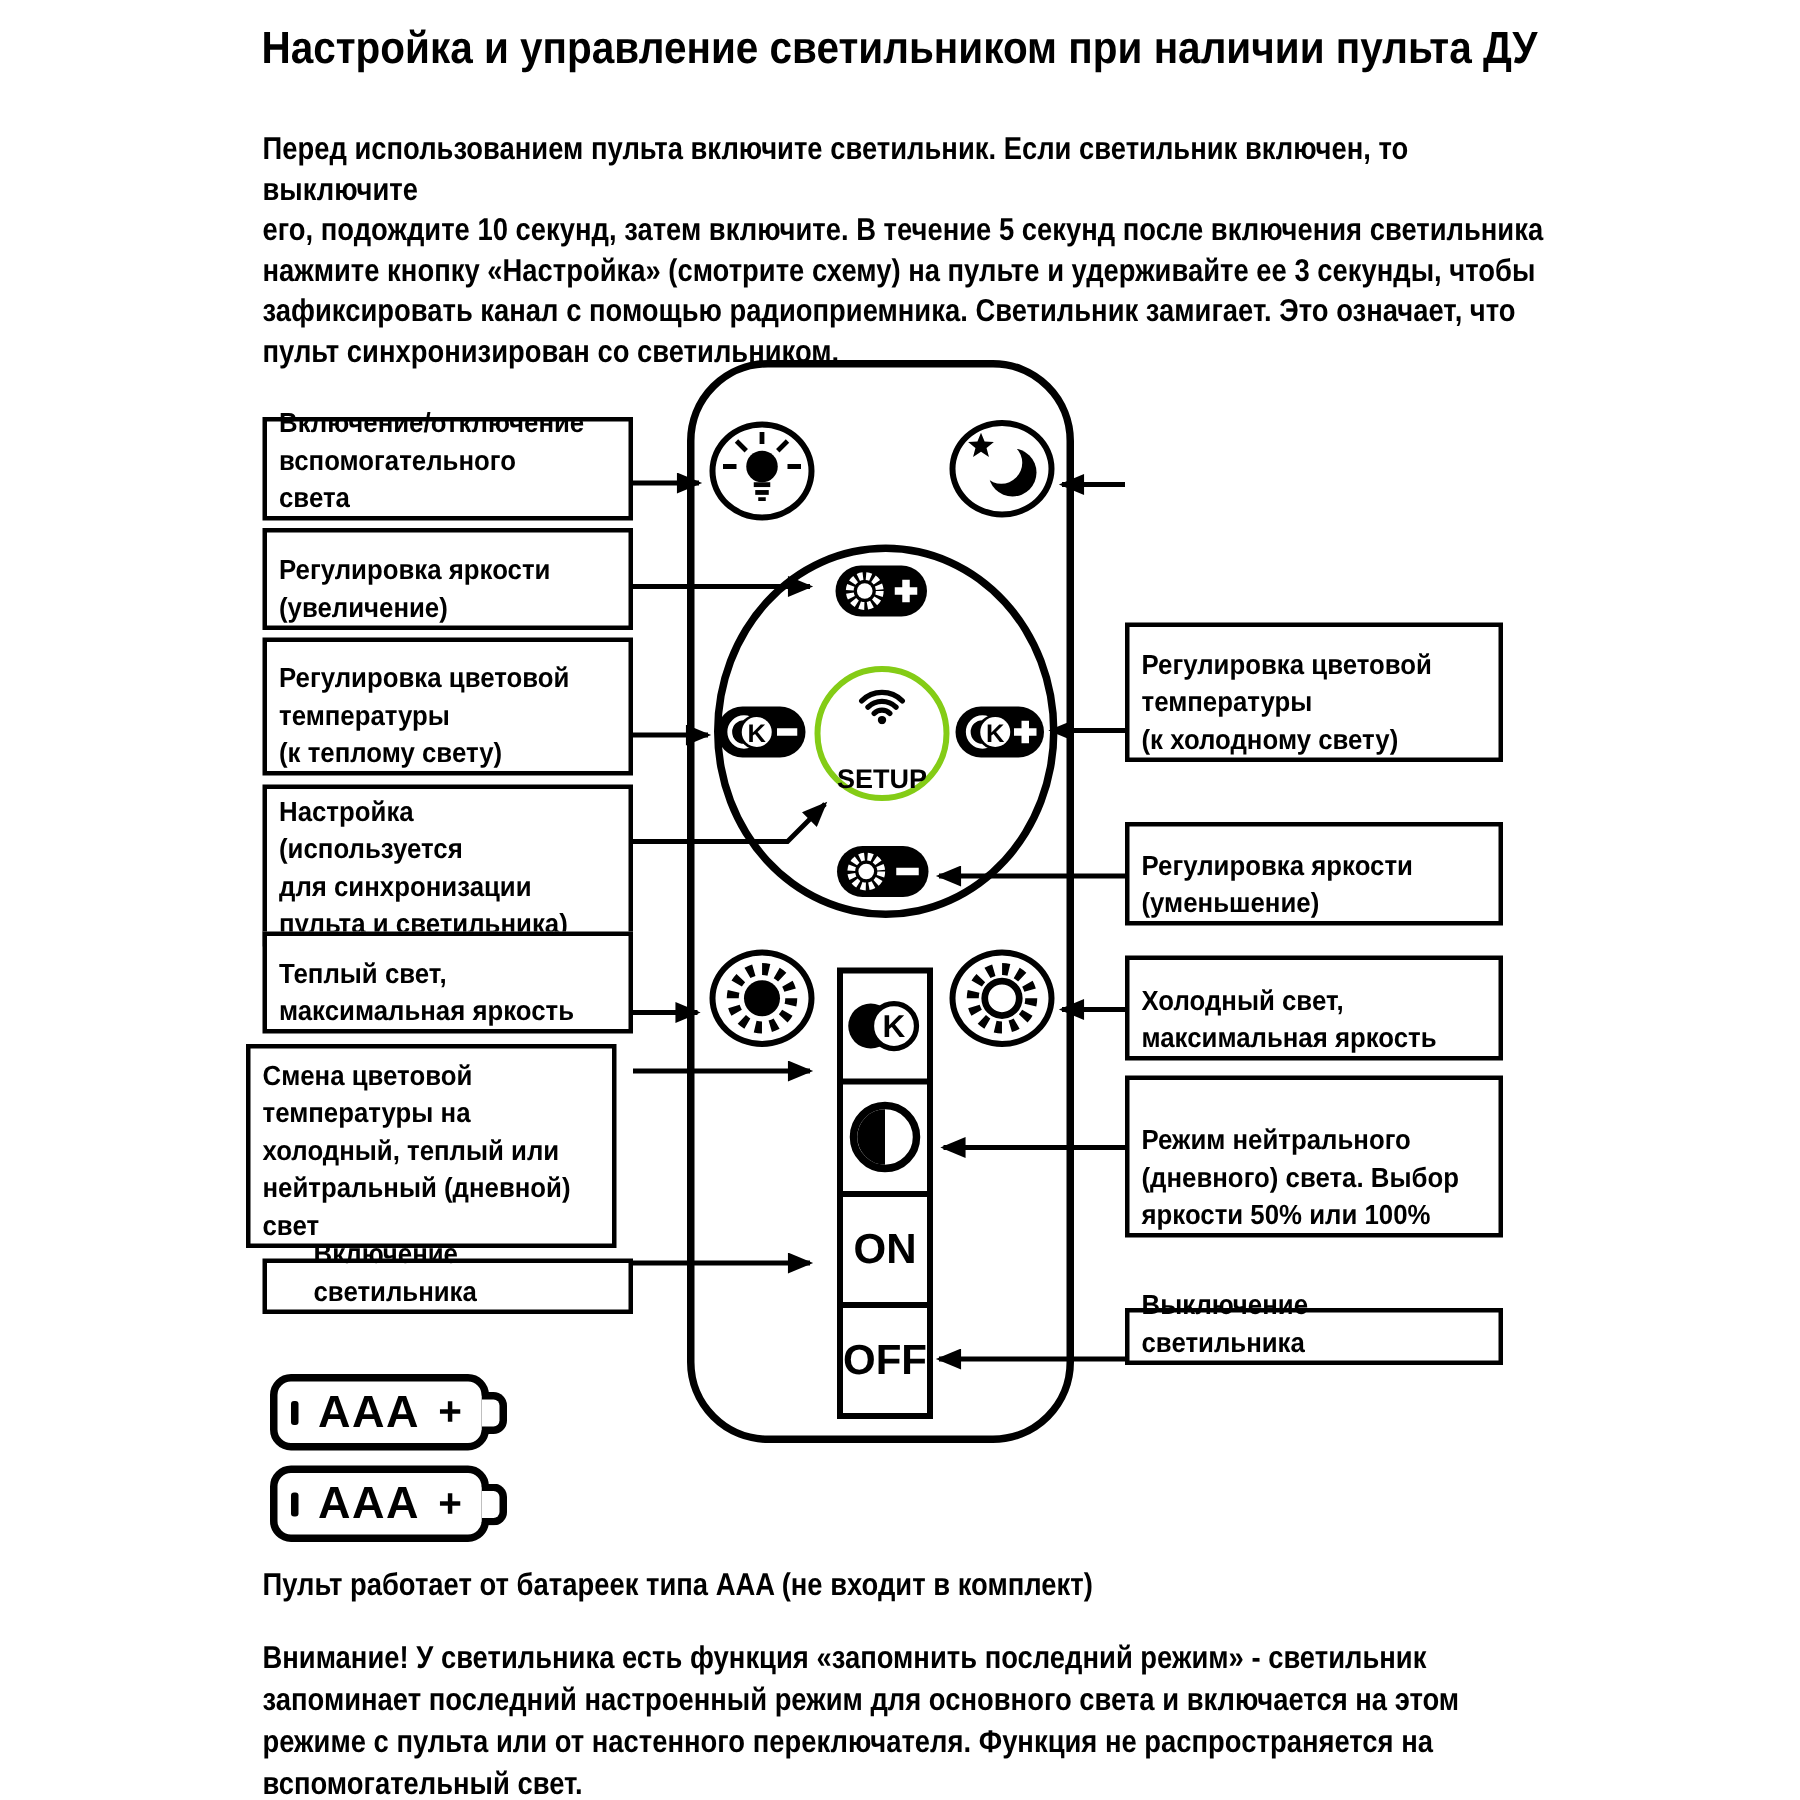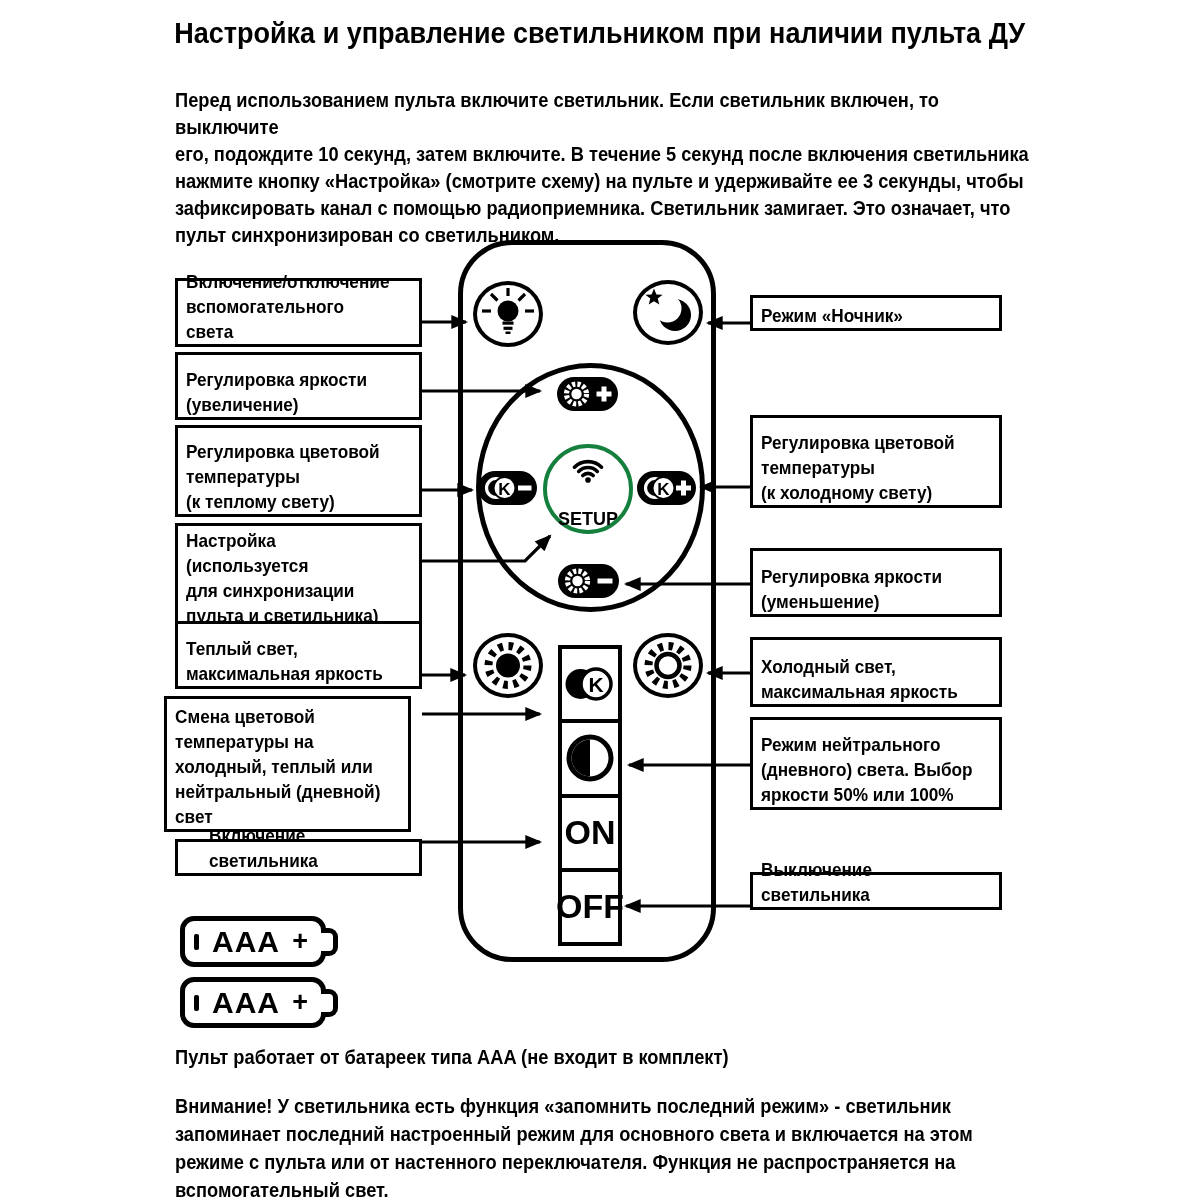"Режим «Ночник»" div.callout { html: <div> <span>Режим «Ночник»</span> </div> -> none }
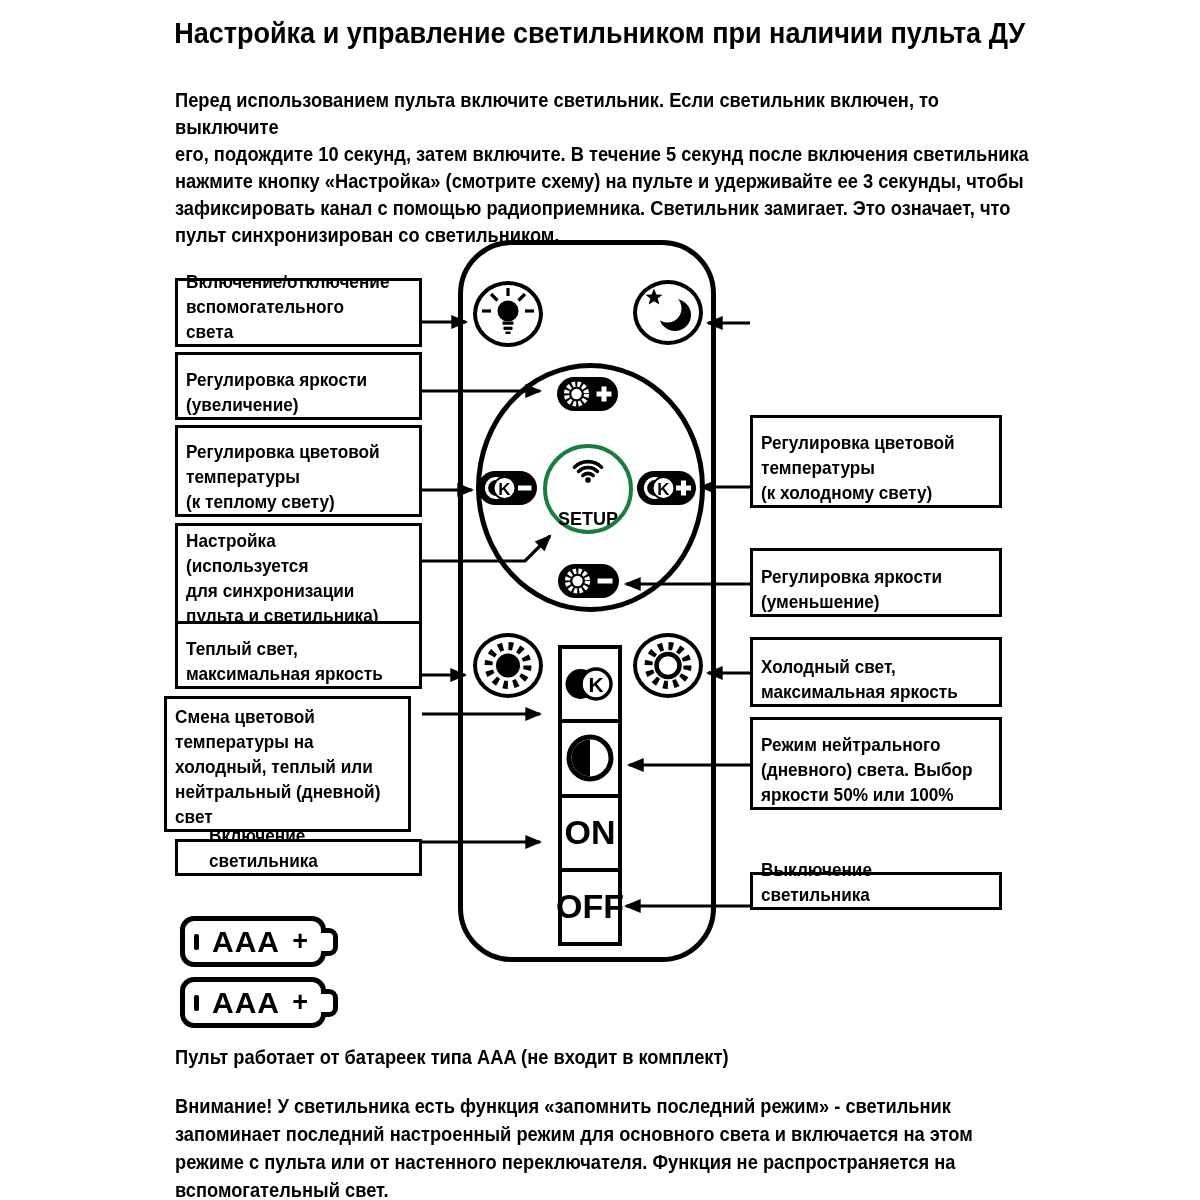"SETUP" .setup-circle { border: 4px solid #15803d -> 4px solid #84cc16 }
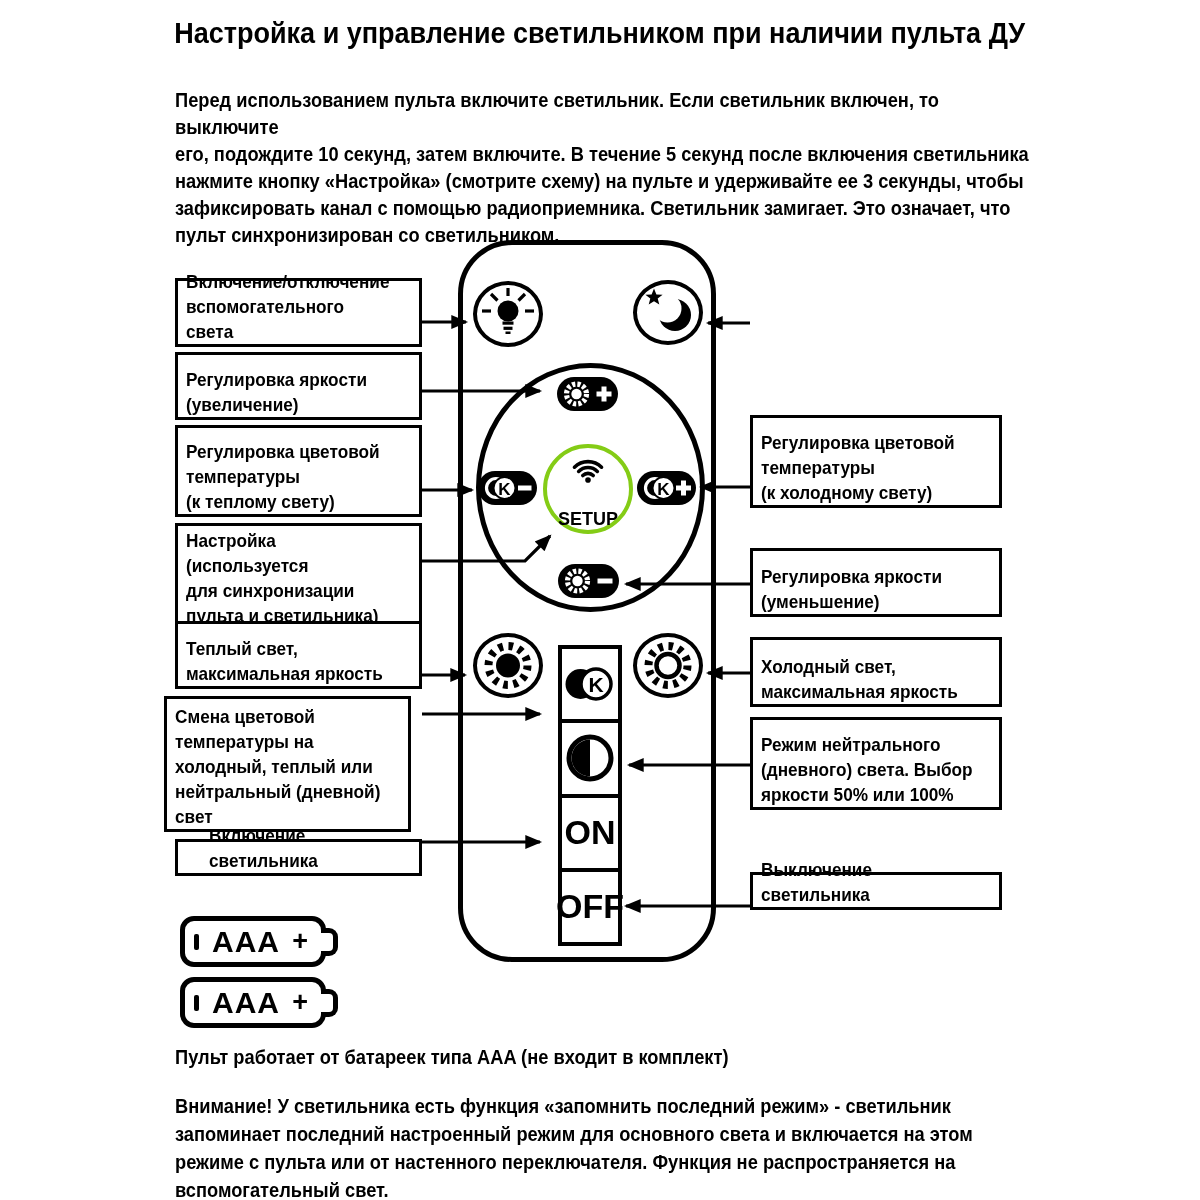"Режим нейтрального" div.callout { height: 93px -> 108px }
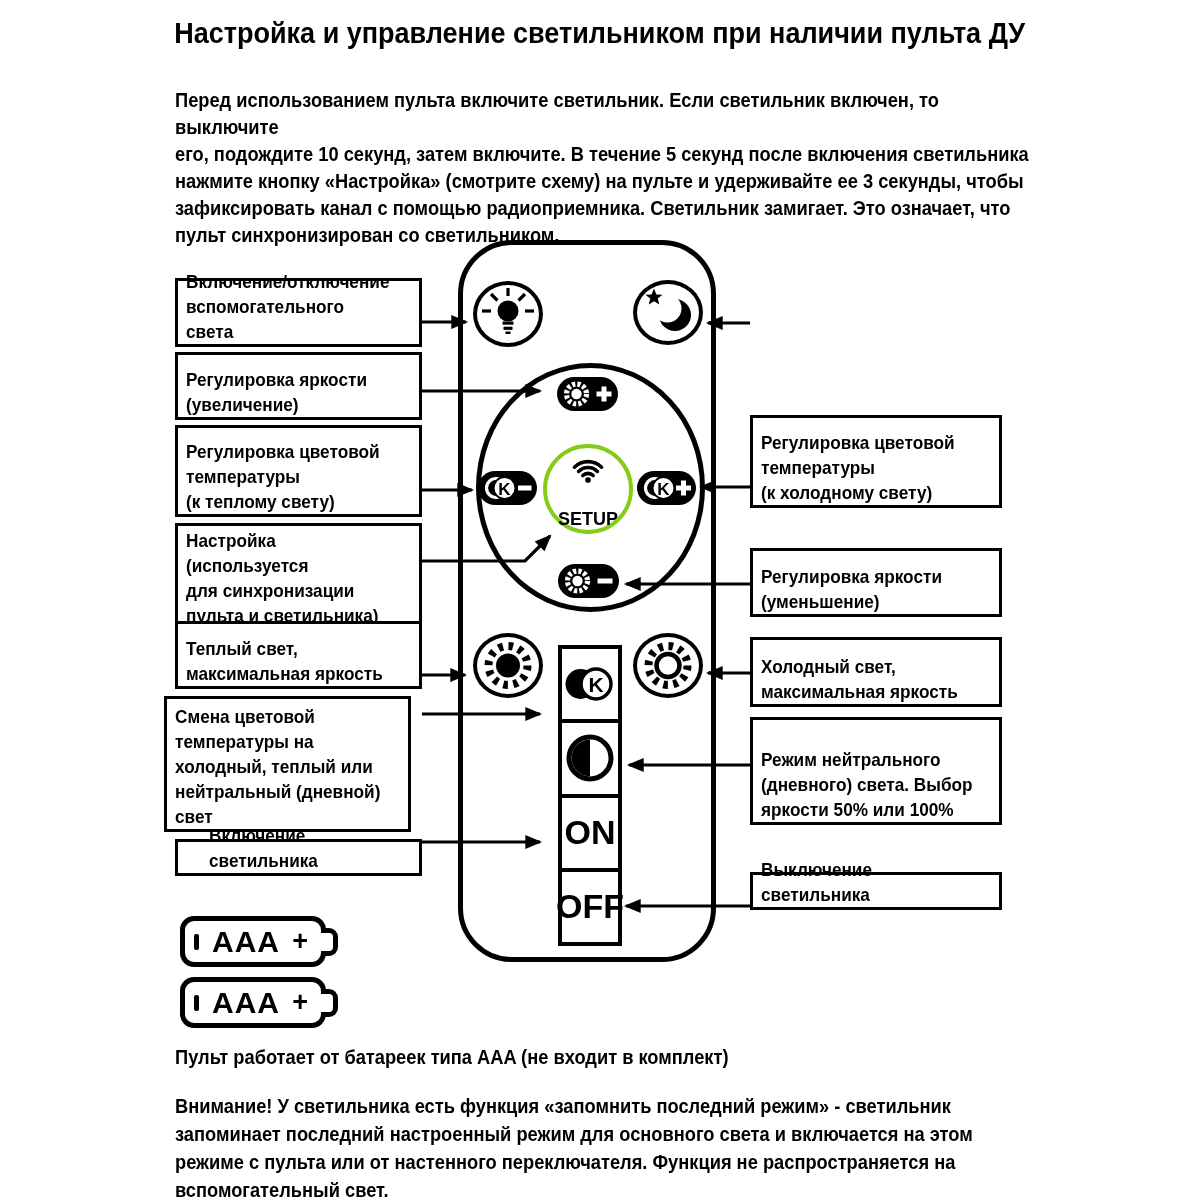"ON" .onoff { font-size: 34px -> 28px }
